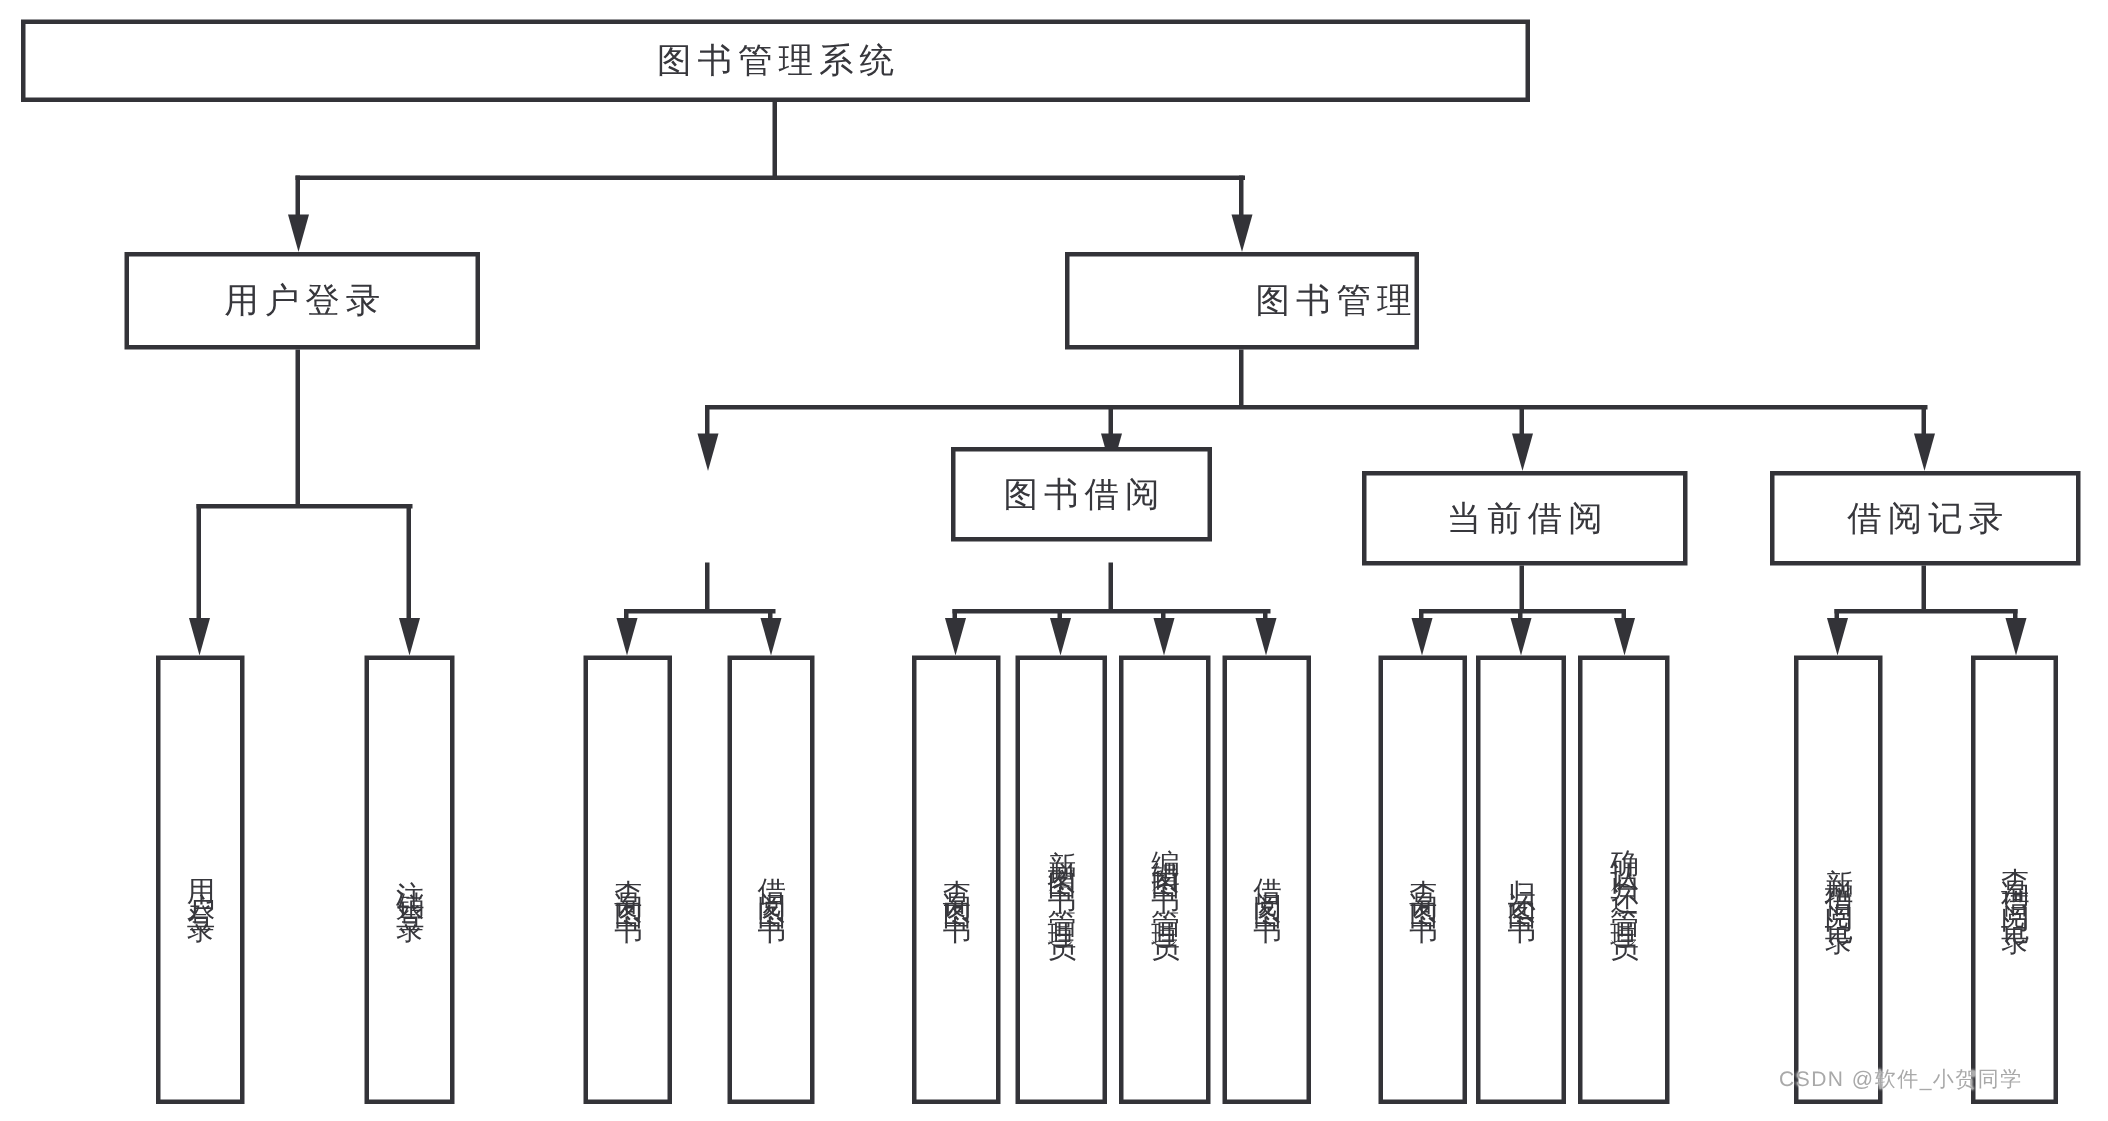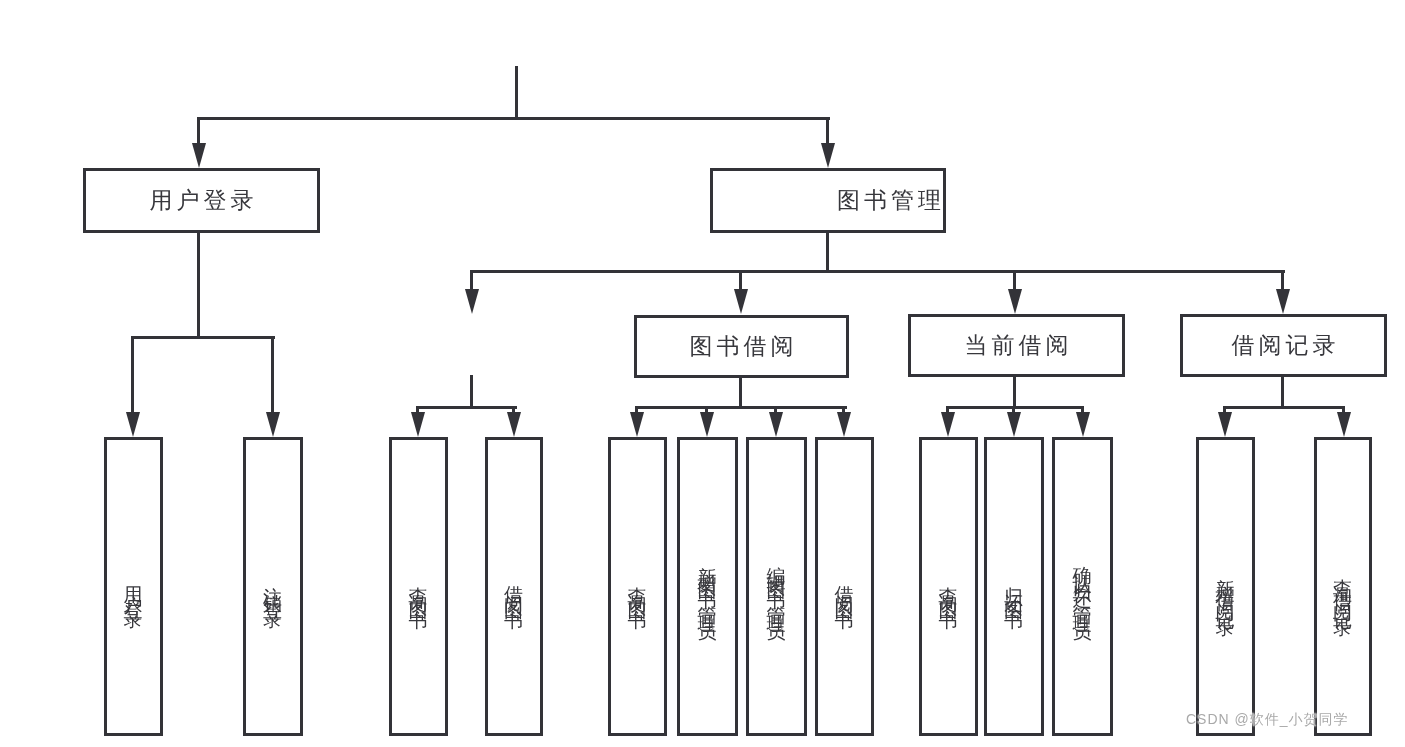"图书管理系统" div.box { html: none -> <div> <span>图书管理系统</span> </div> }
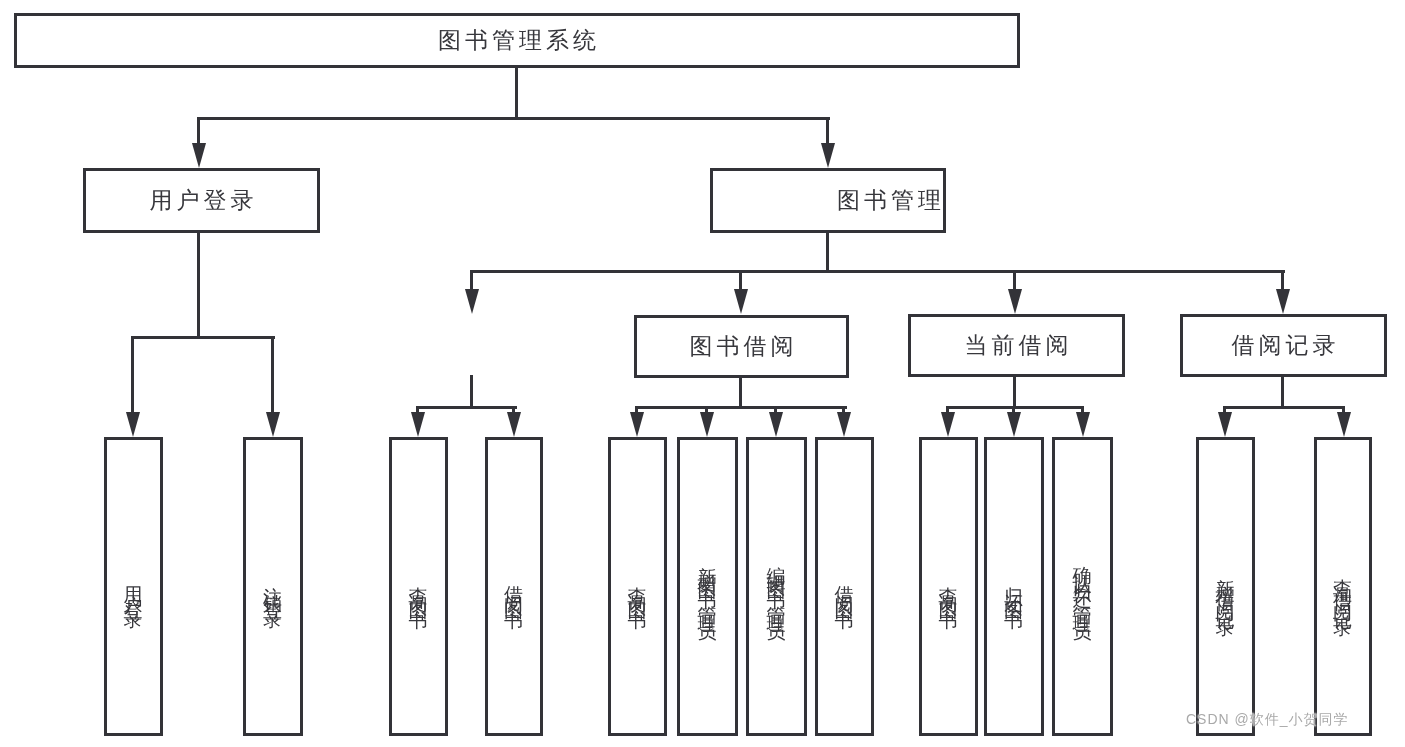"图书借阅" div.box { top: 315px -> 298px; width: 215px -> 174px }
